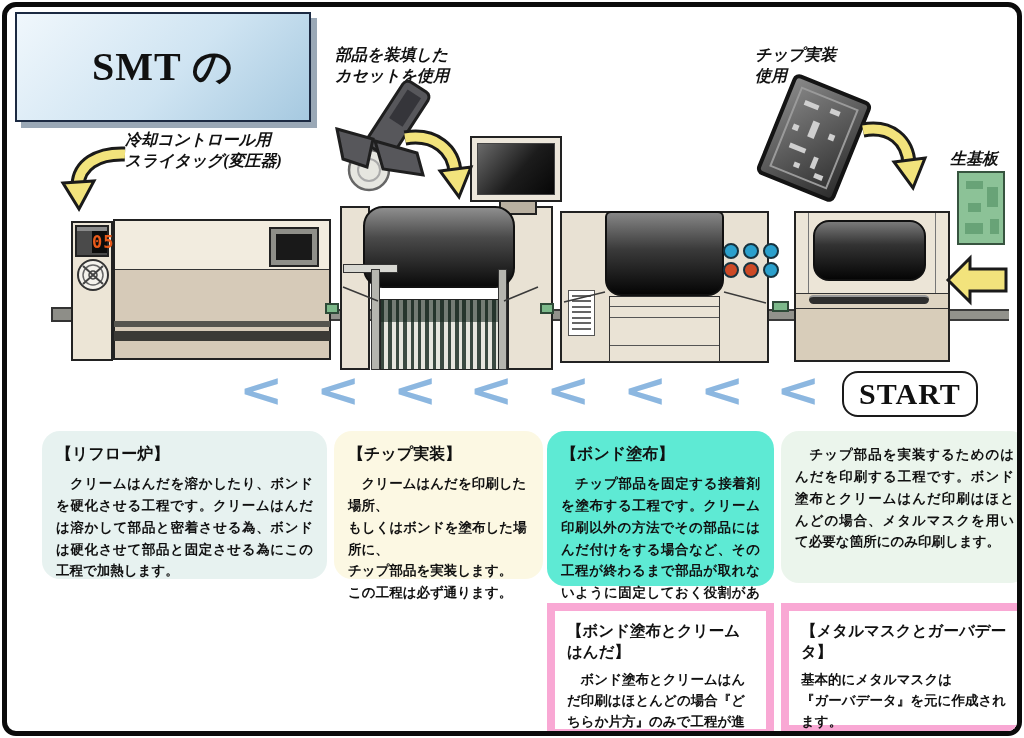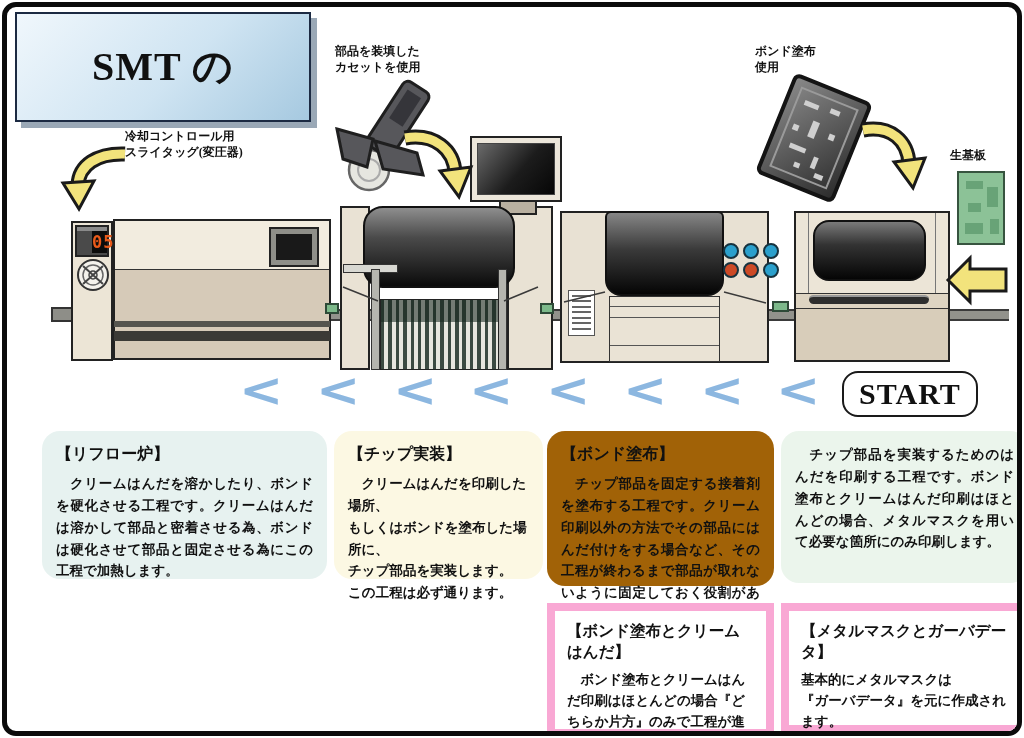"部品を装填した" .label { font-size: 12px -> 16px; font-style: none -> italic }
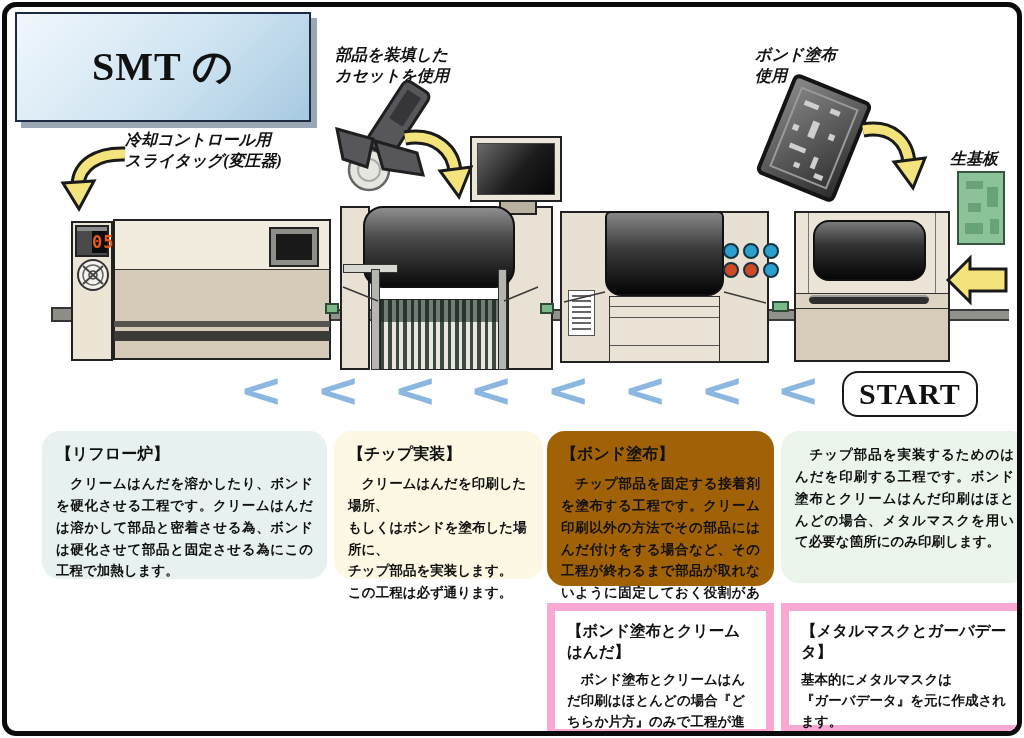"ボンド塗布" div.abs { text: ボンド塗布 -> チップ実装 }
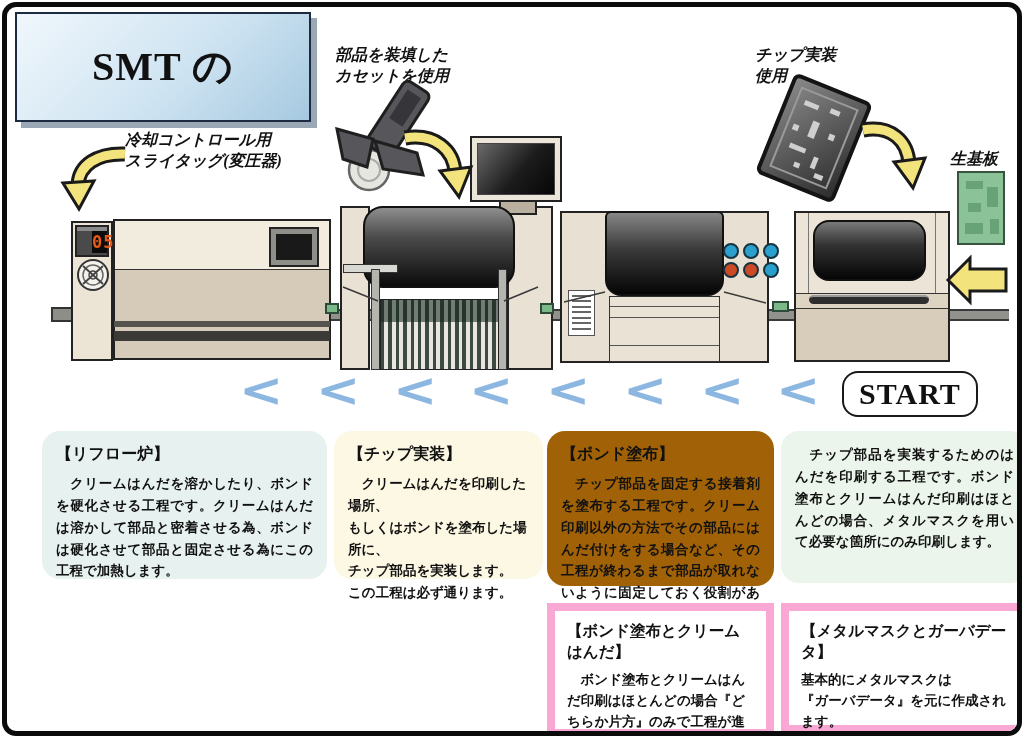"【ボンド塗布】" div.abs { background: #a16207 -> #5eead4 }
